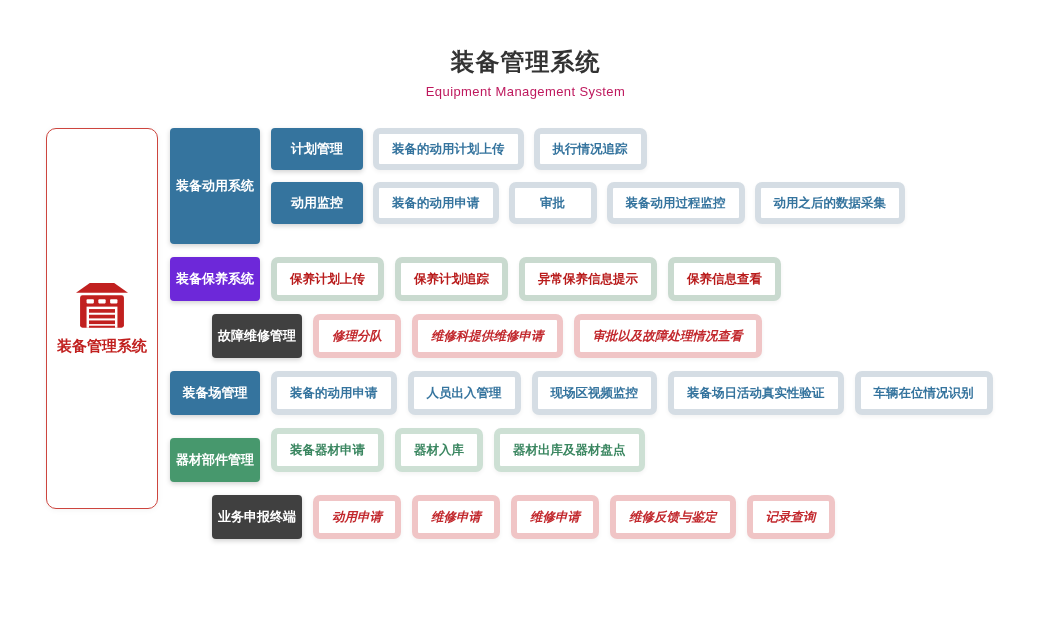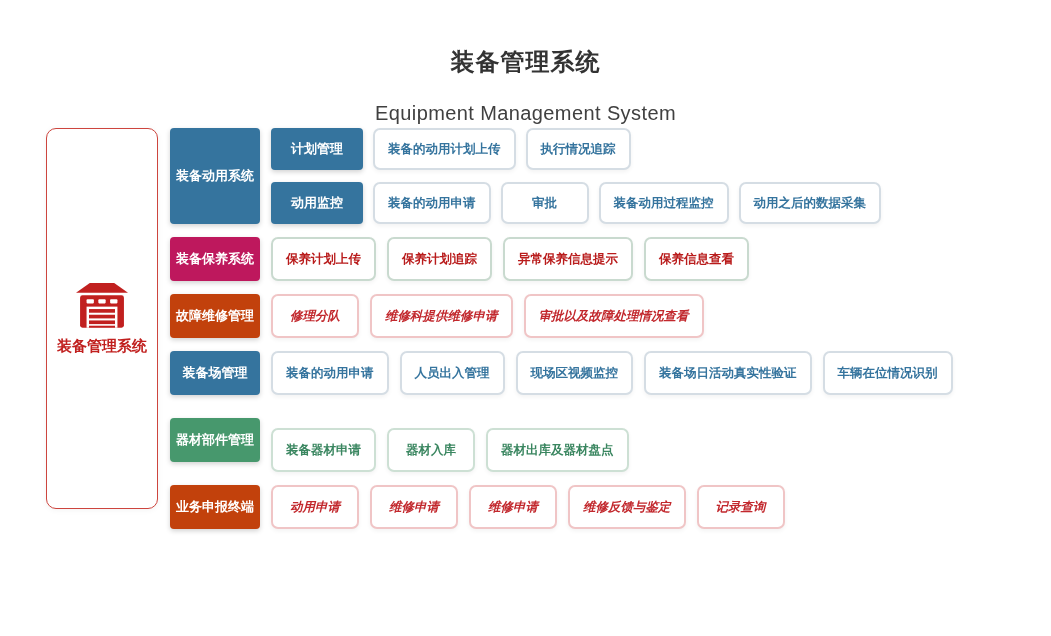"Equipment Management System" .subtitle { color: #404040 -> #be185d; font-size: 20px -> 13px; margin-top: 24px -> 6px }
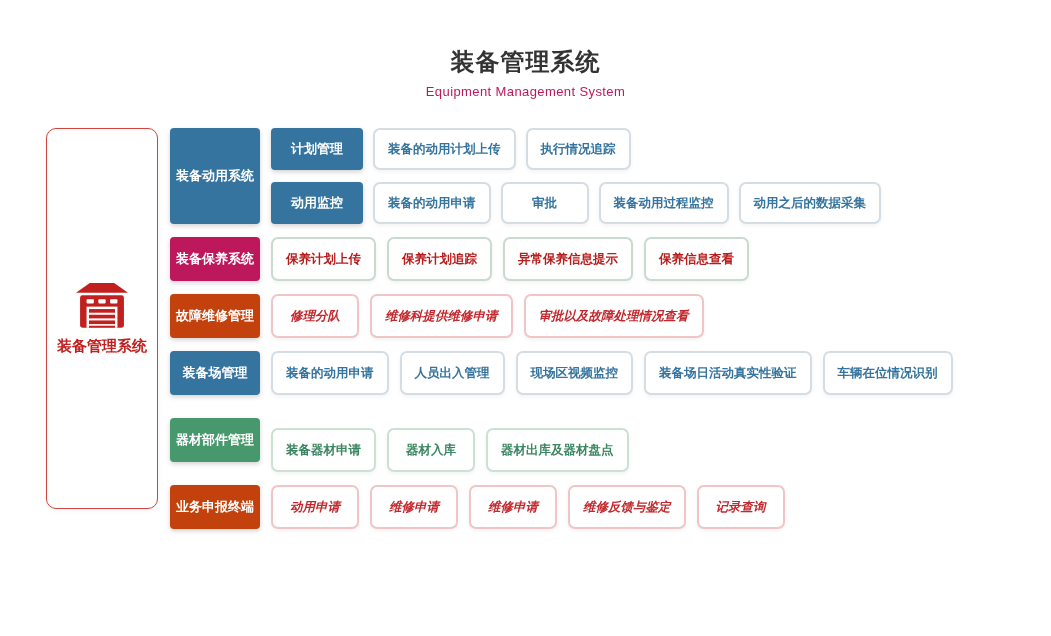"装备的动用计划上传" .leaf { border: 2px solid #d946ef -> 6px solid #d946ef }
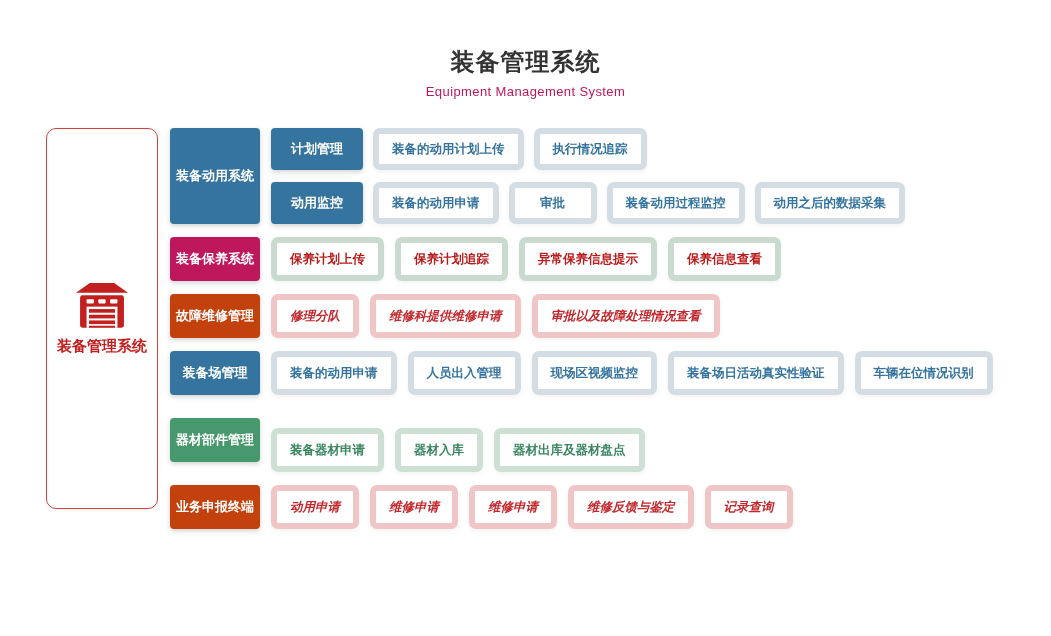"装备动用系统" .gblock.tall { height: 96px -> 116px }
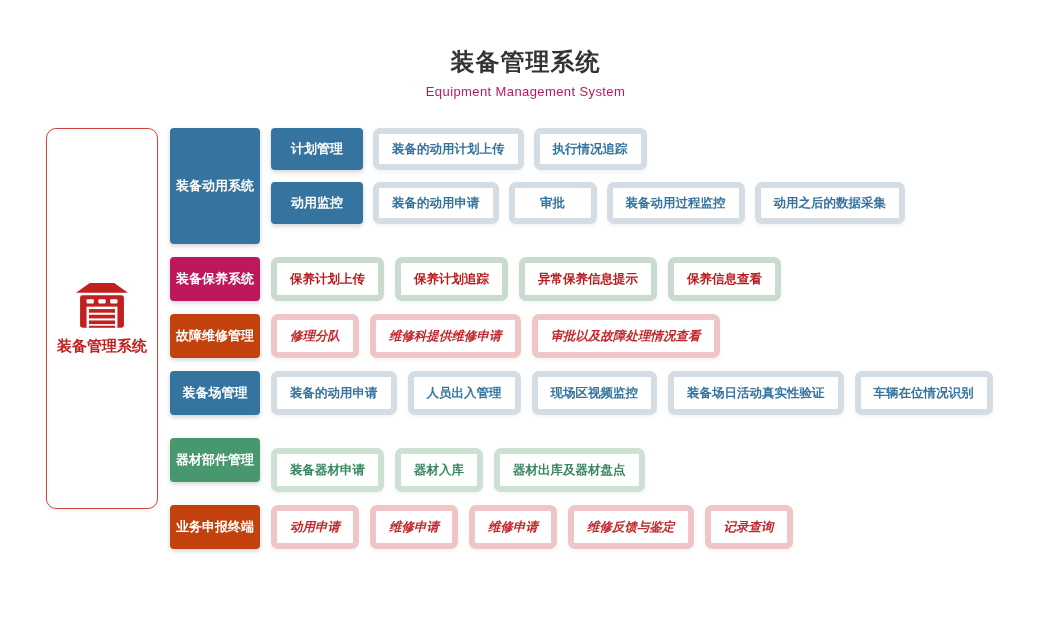"装备保养系统" .bg-dgreen { background: #be185d -> #6d28d9 }
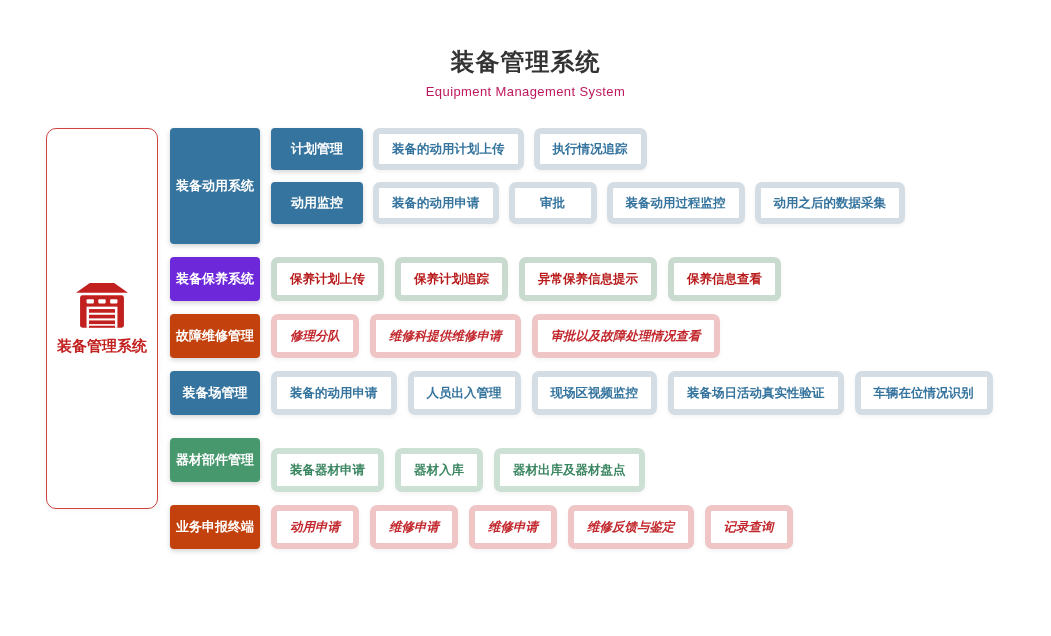"故障维修管理" .bg-red { background: #c2410c -> #404040; margin-left: none -> 42px }
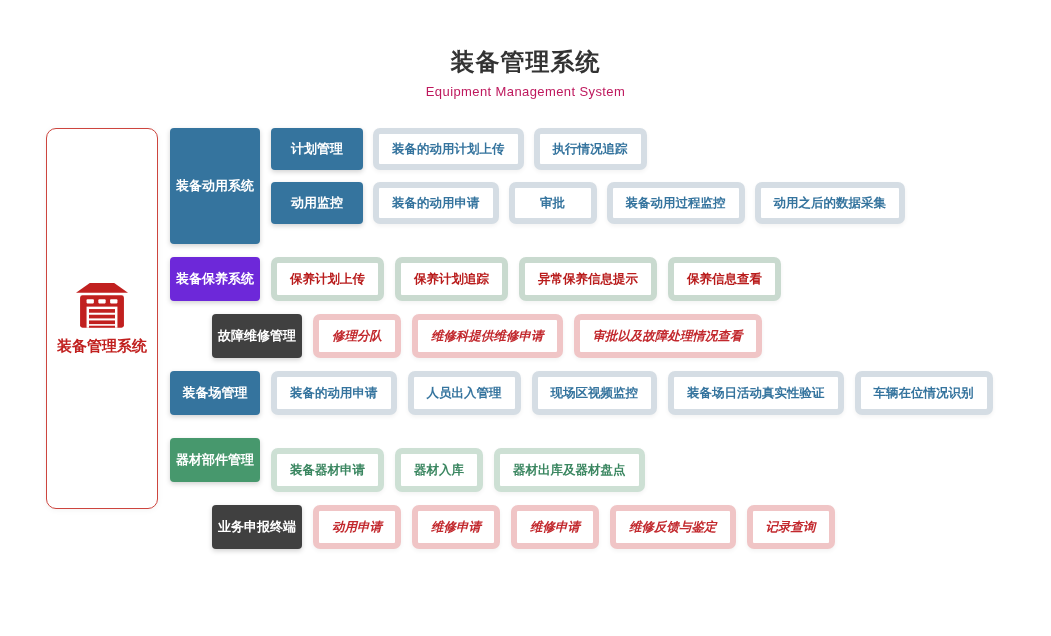"装备器材申请" .tx-green { margin-top: 20px -> none }
